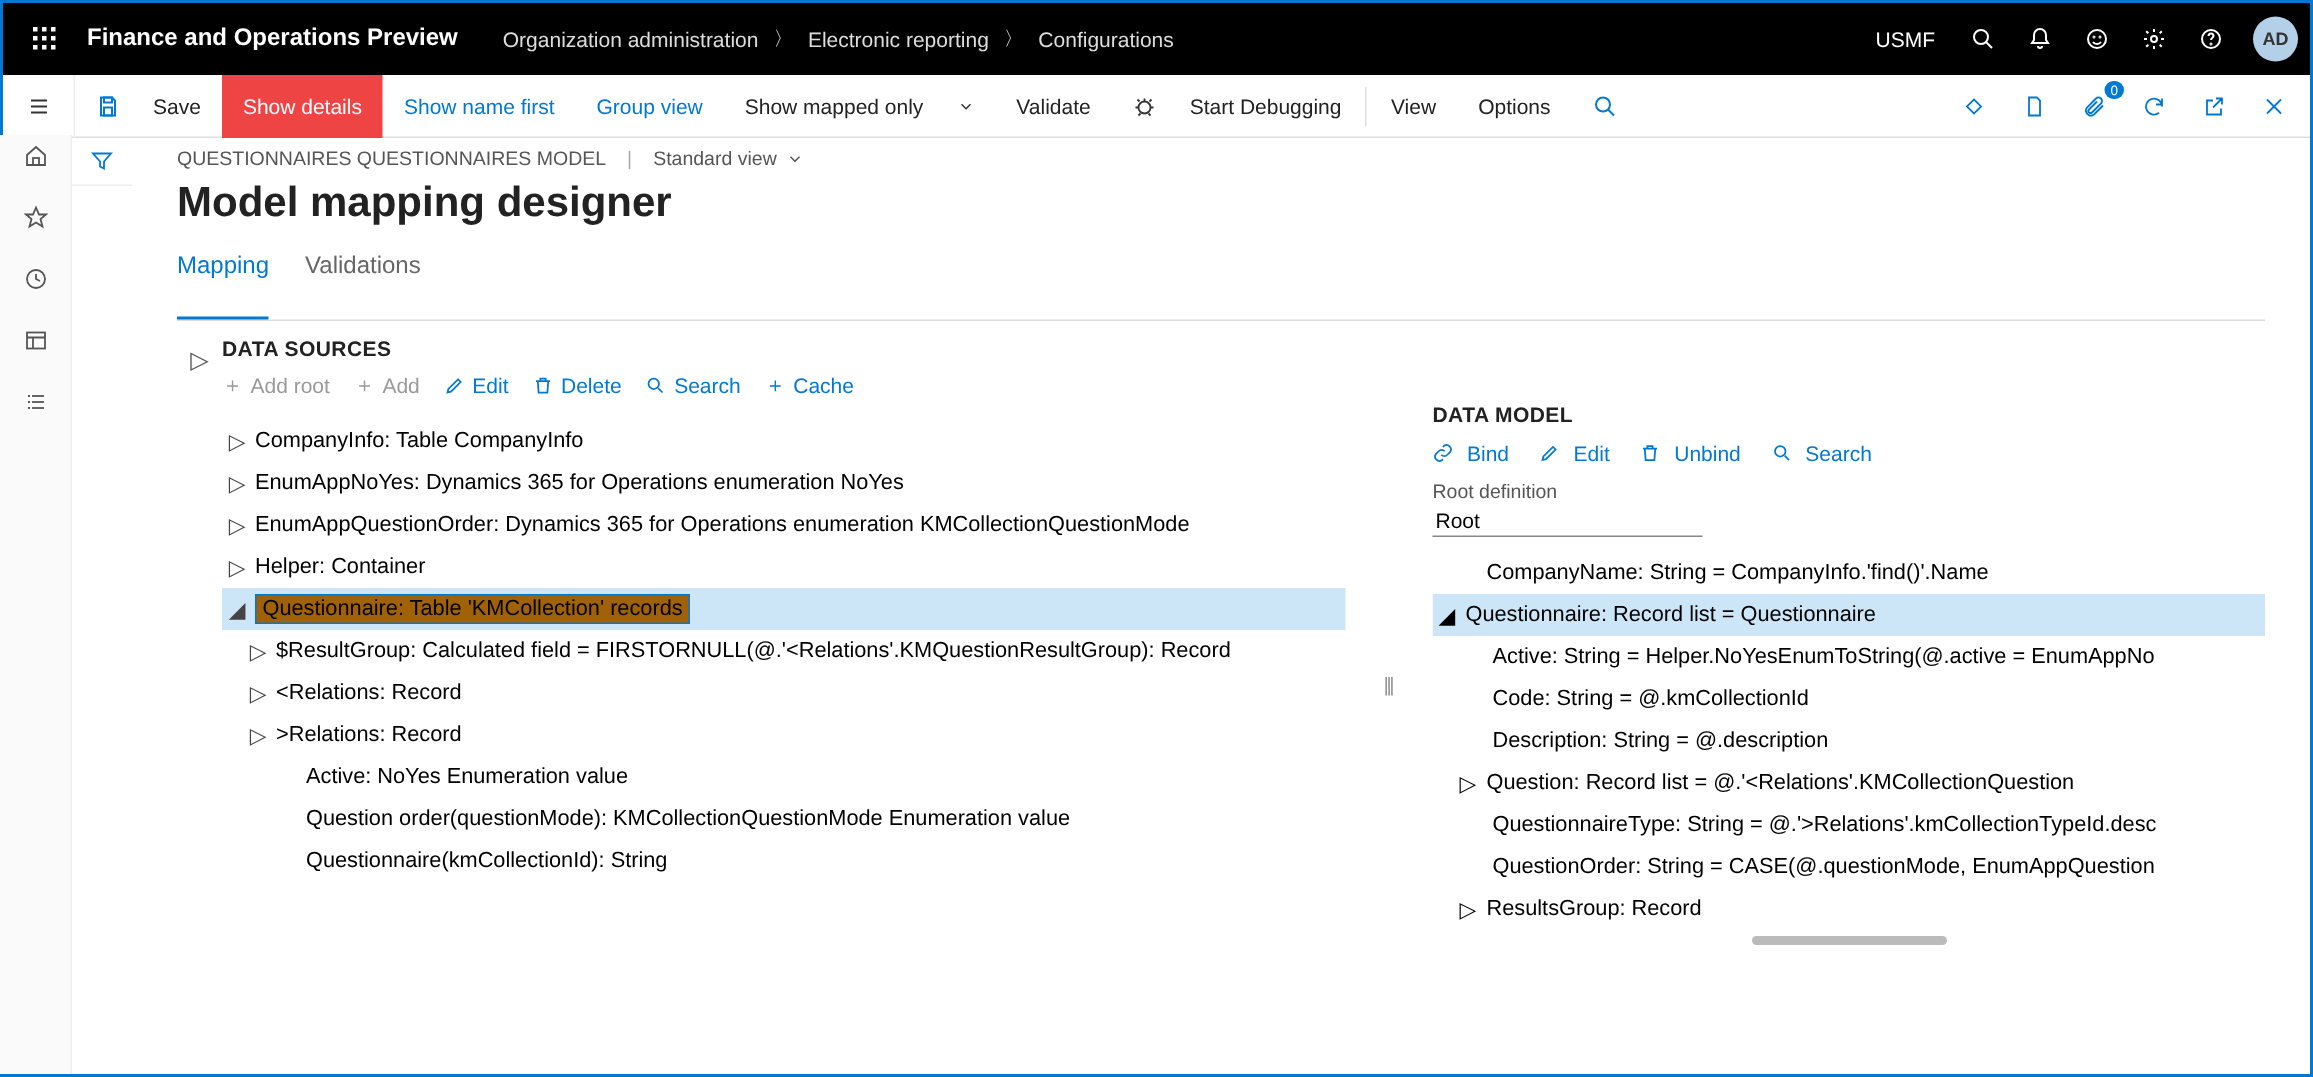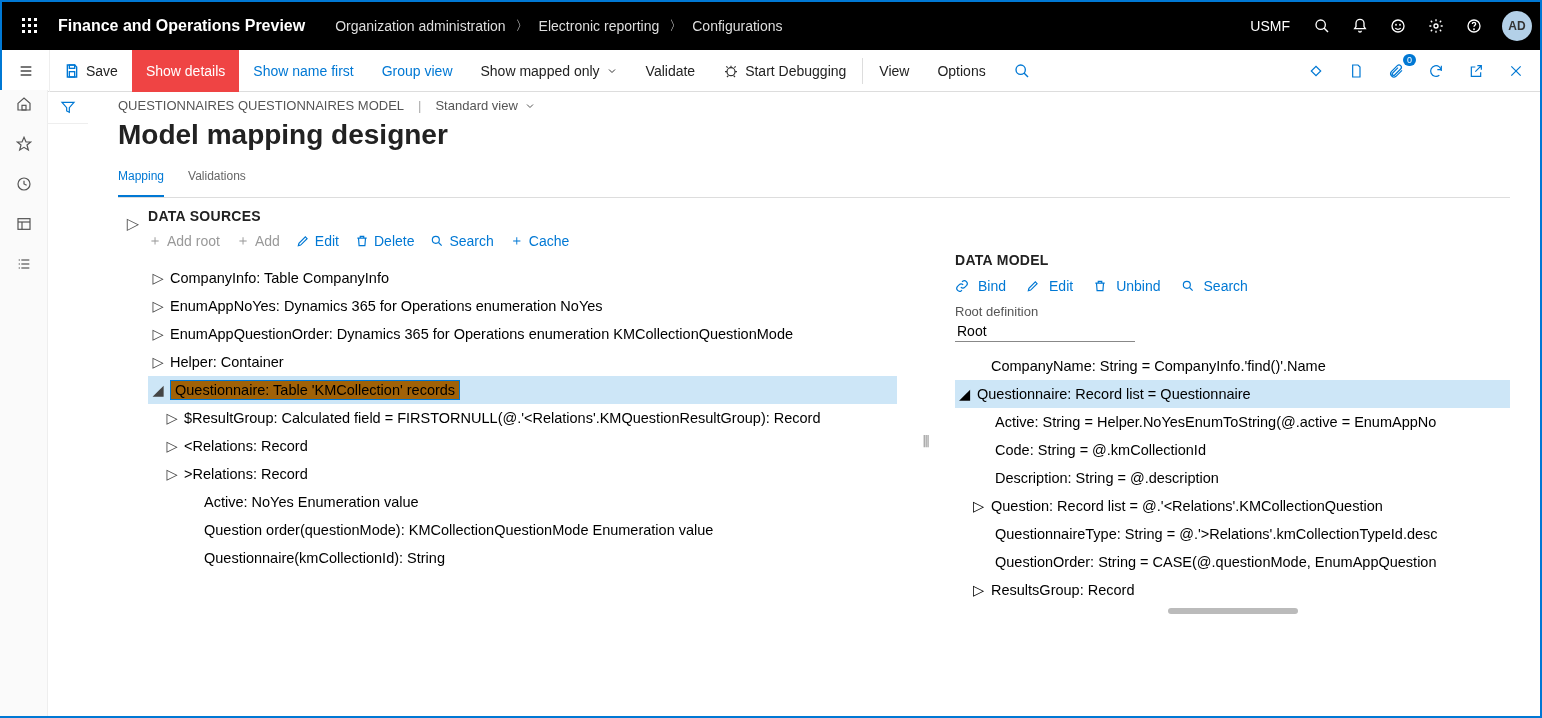"Save" .cmd-btn { gap: 6px -> 22px }
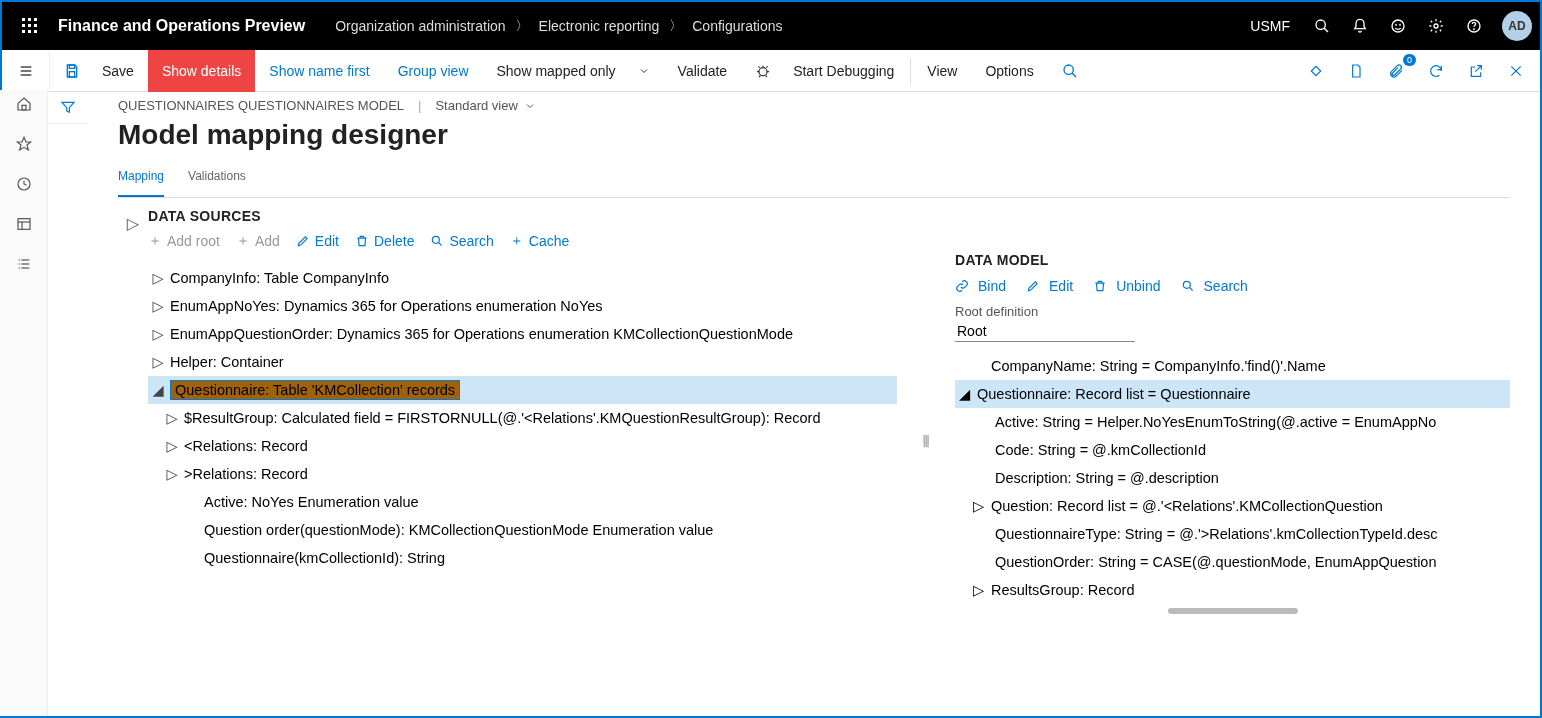"Mapping" .tab { font-size: 12px -> 16px; padding-bottom: 12px -> 24px }
